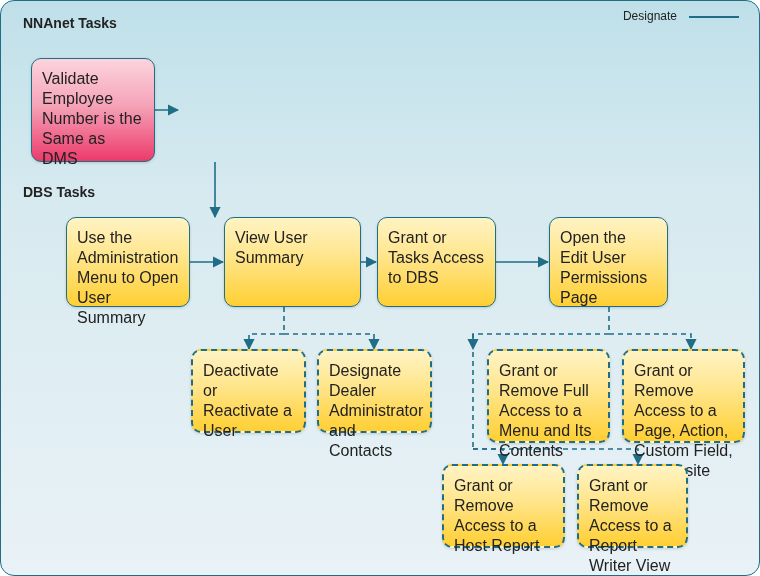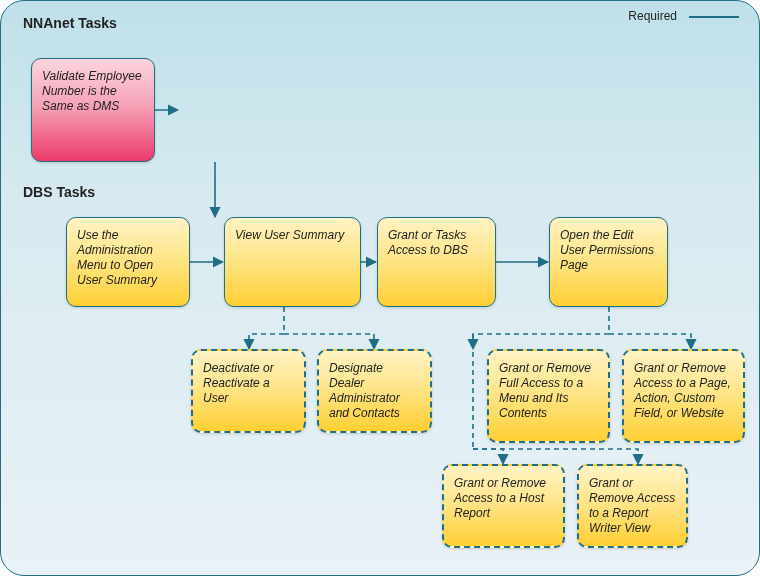"NNAnet Tasks" .canvas { border-radius: 24px -> 14px }
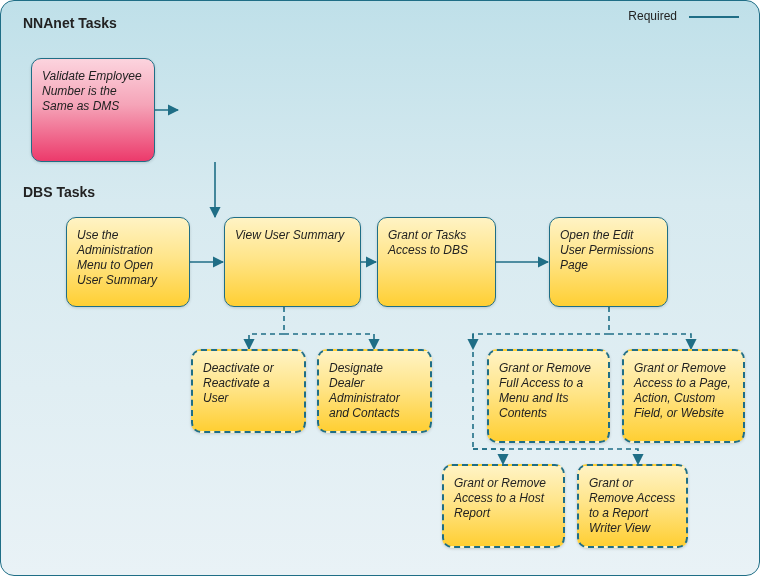"Required" td { text: Required -> Designate }
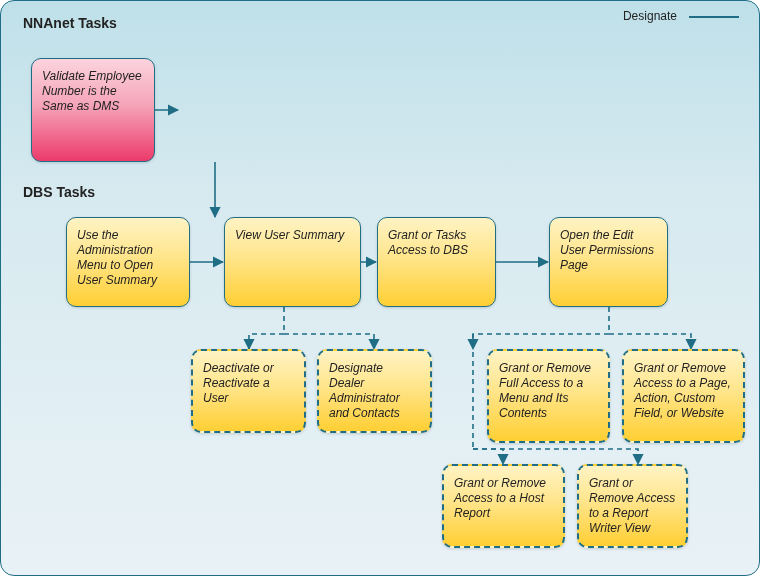"Validate Employee Number is the" .node { font-size: 12px -> 16px; font-style: italic -> none }
